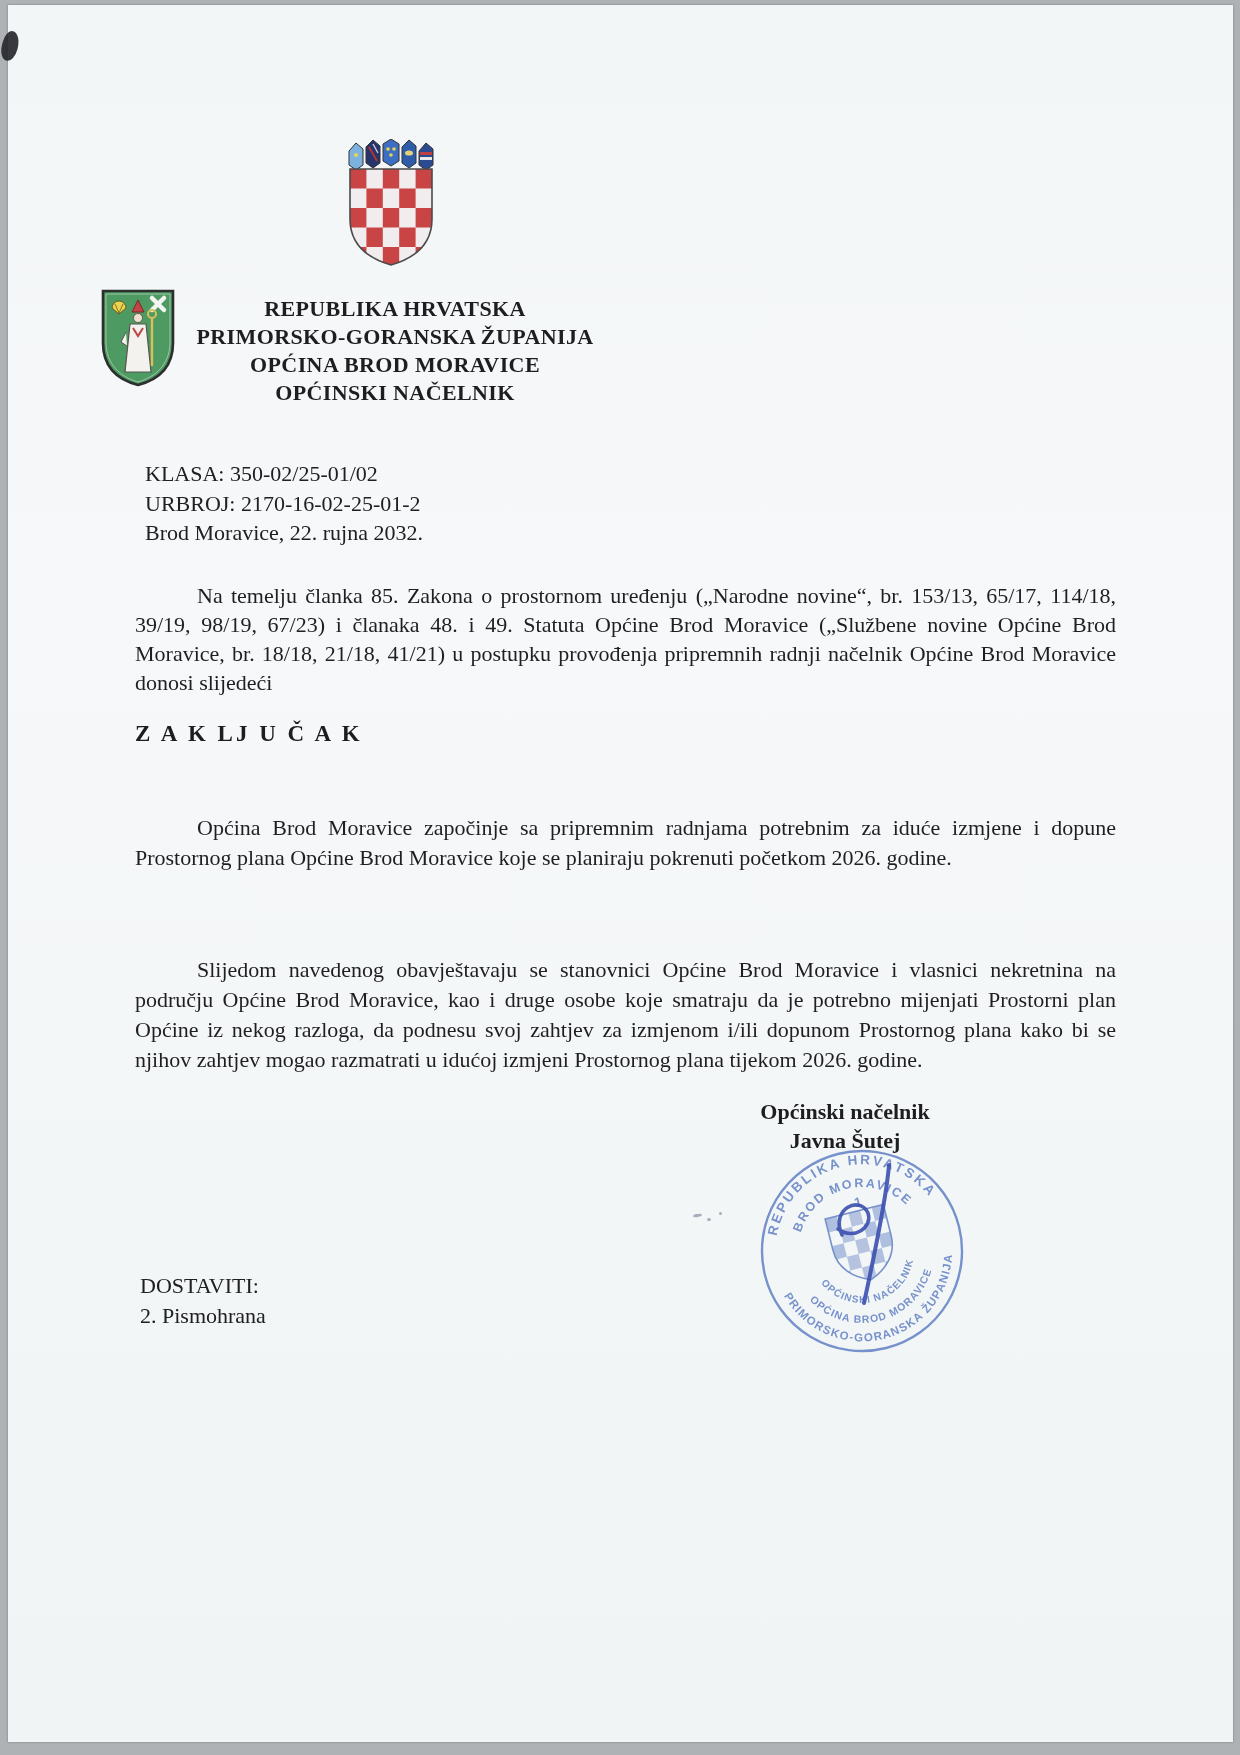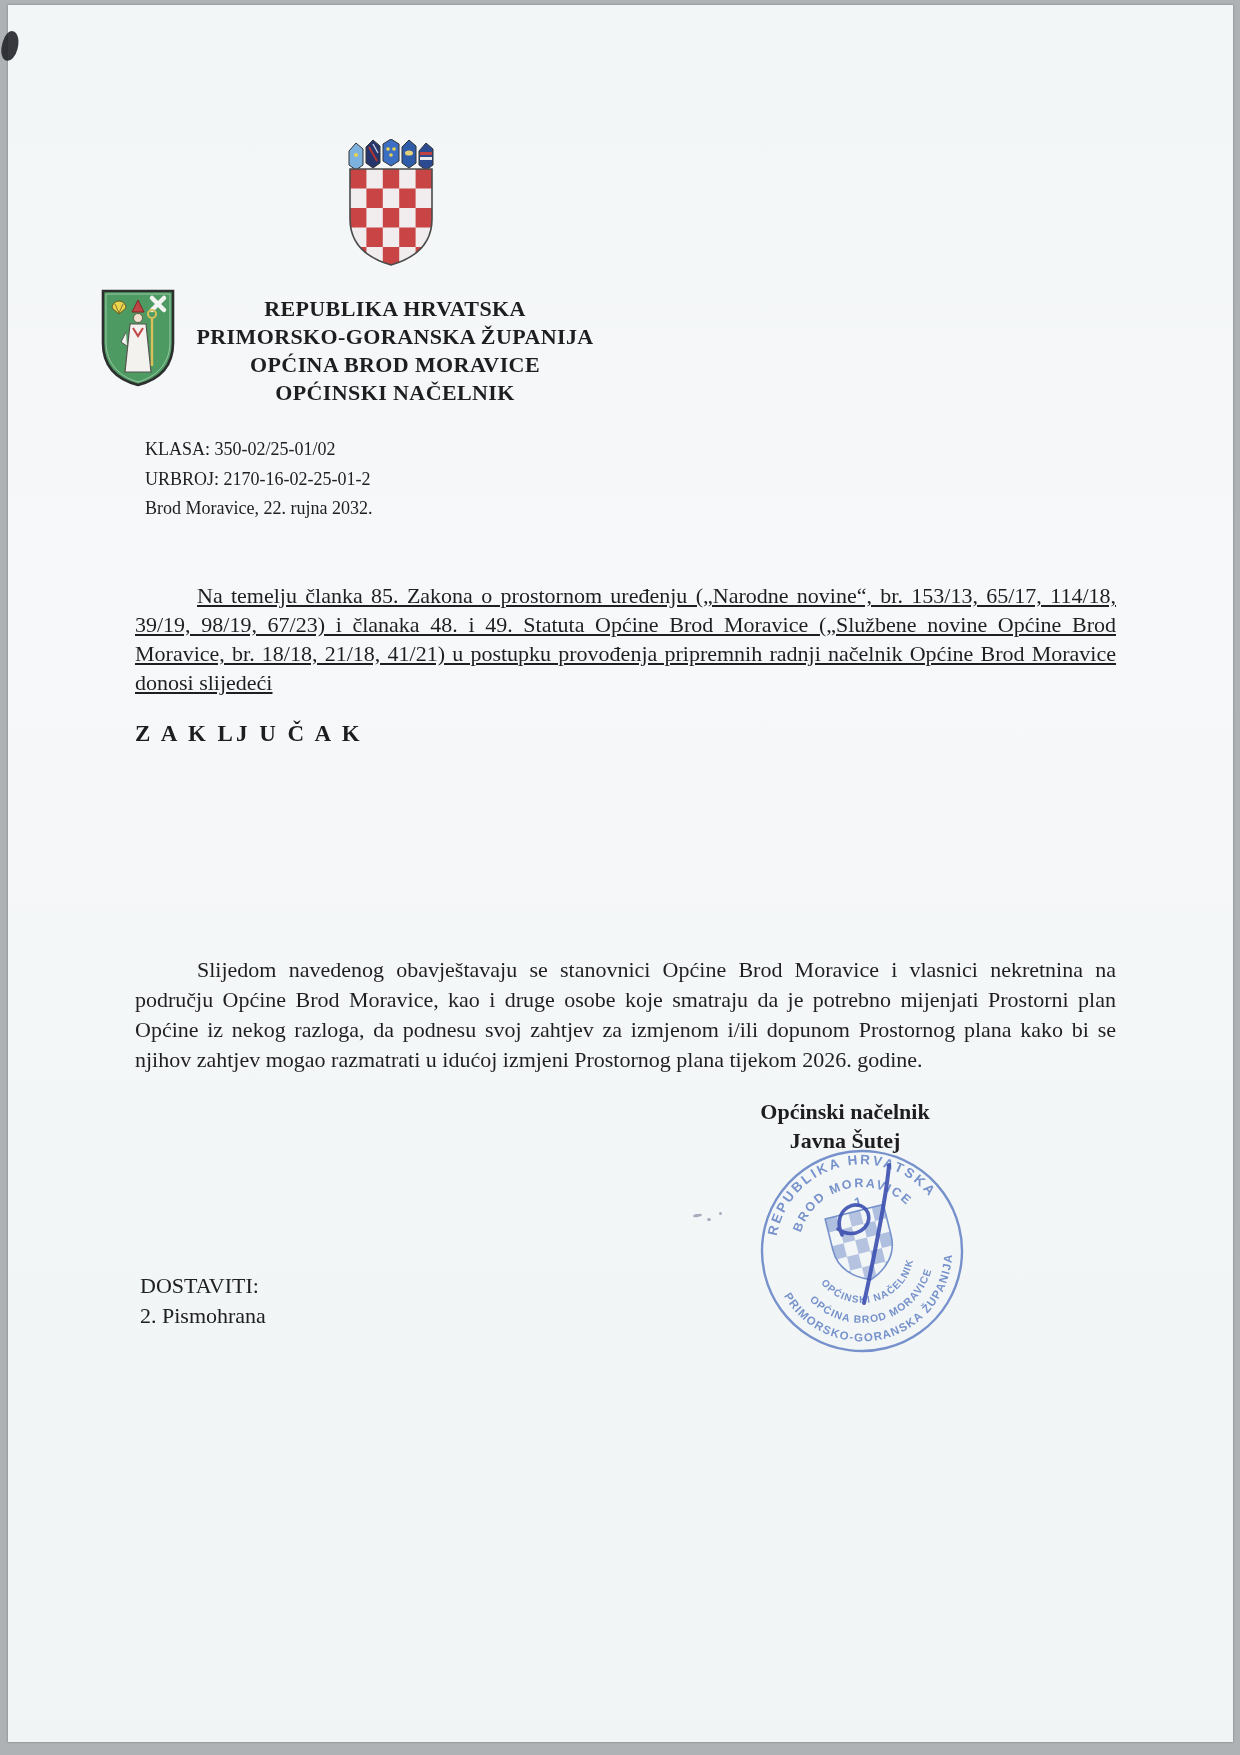"KLASA: 350-02/25-01/02" .meta-block { font-size: 18px -> 22px; top: 430px -> 454px }
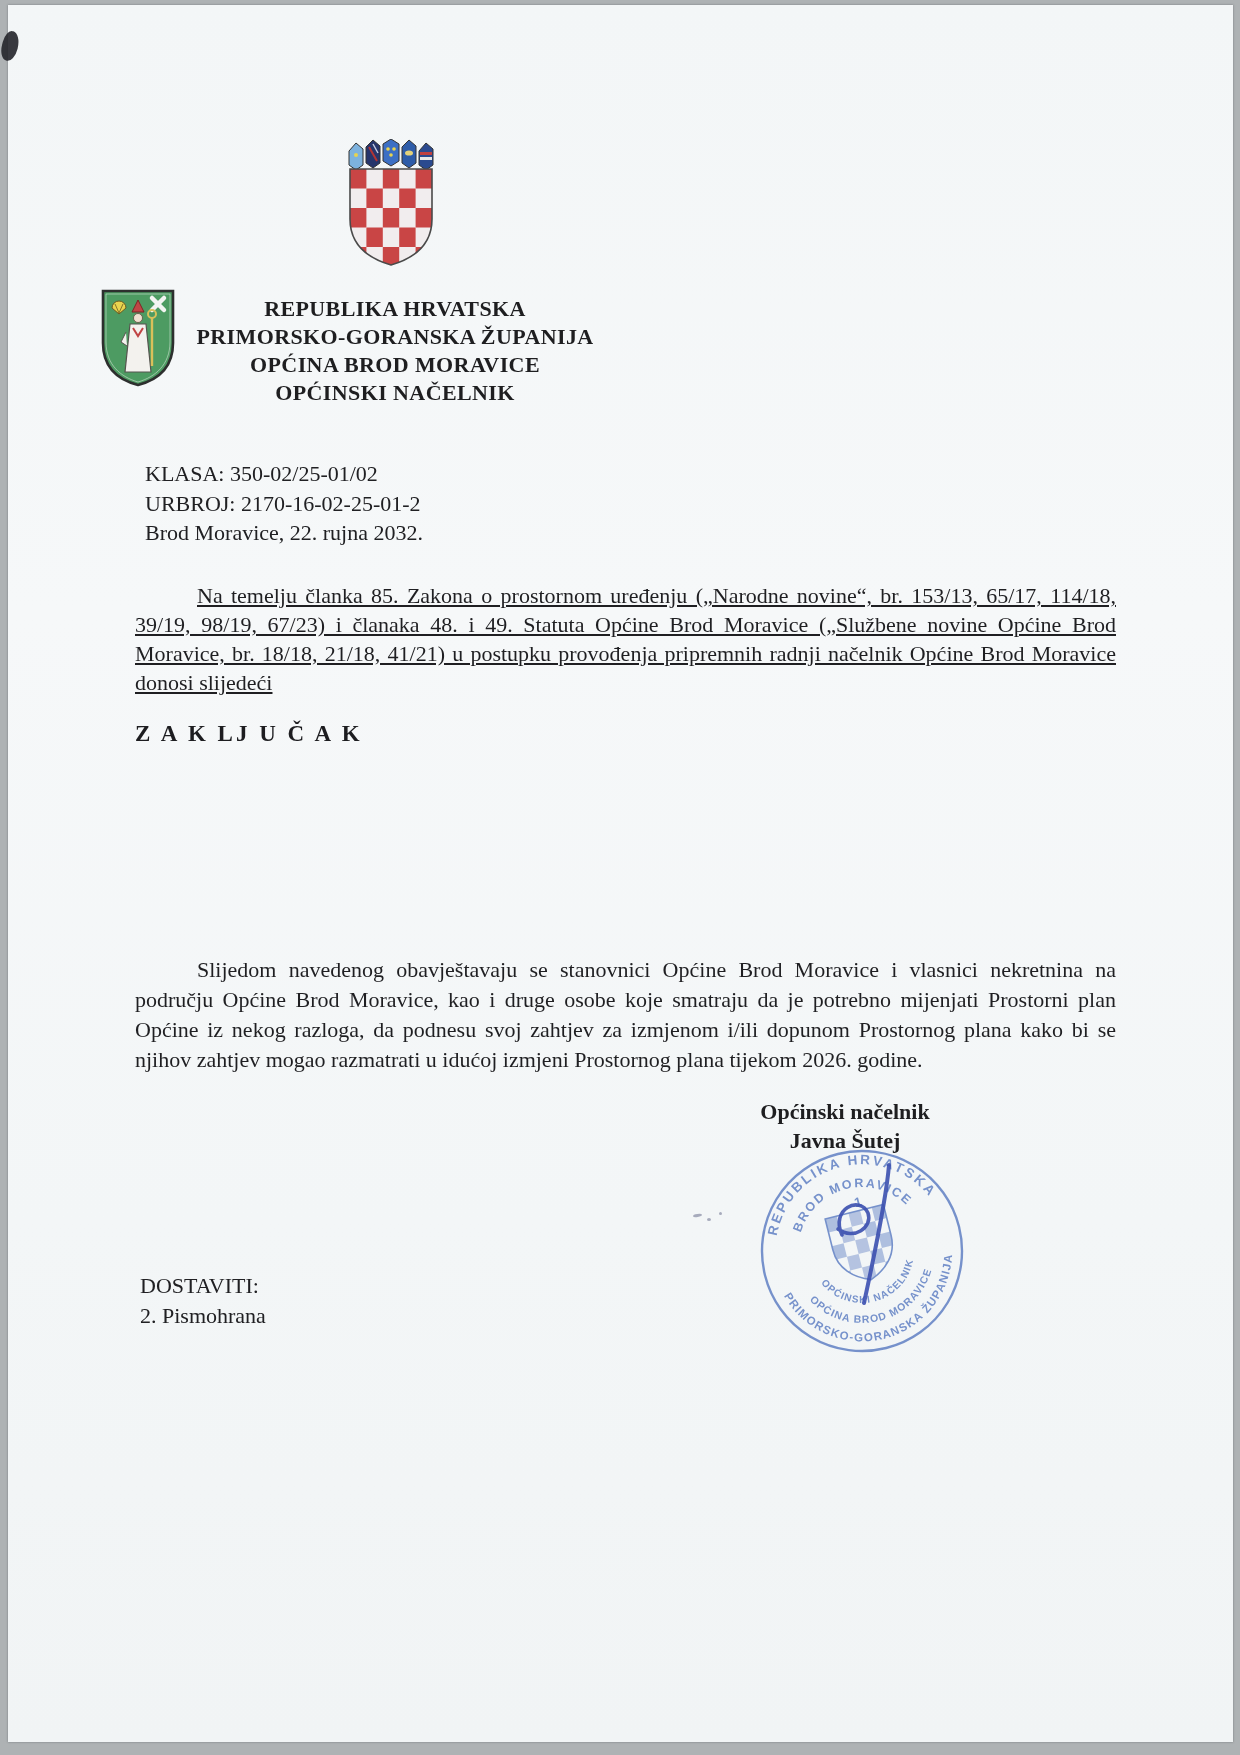"Na temelju članka 85. Zakona" .para-intro { text-decoration: underline -> none }
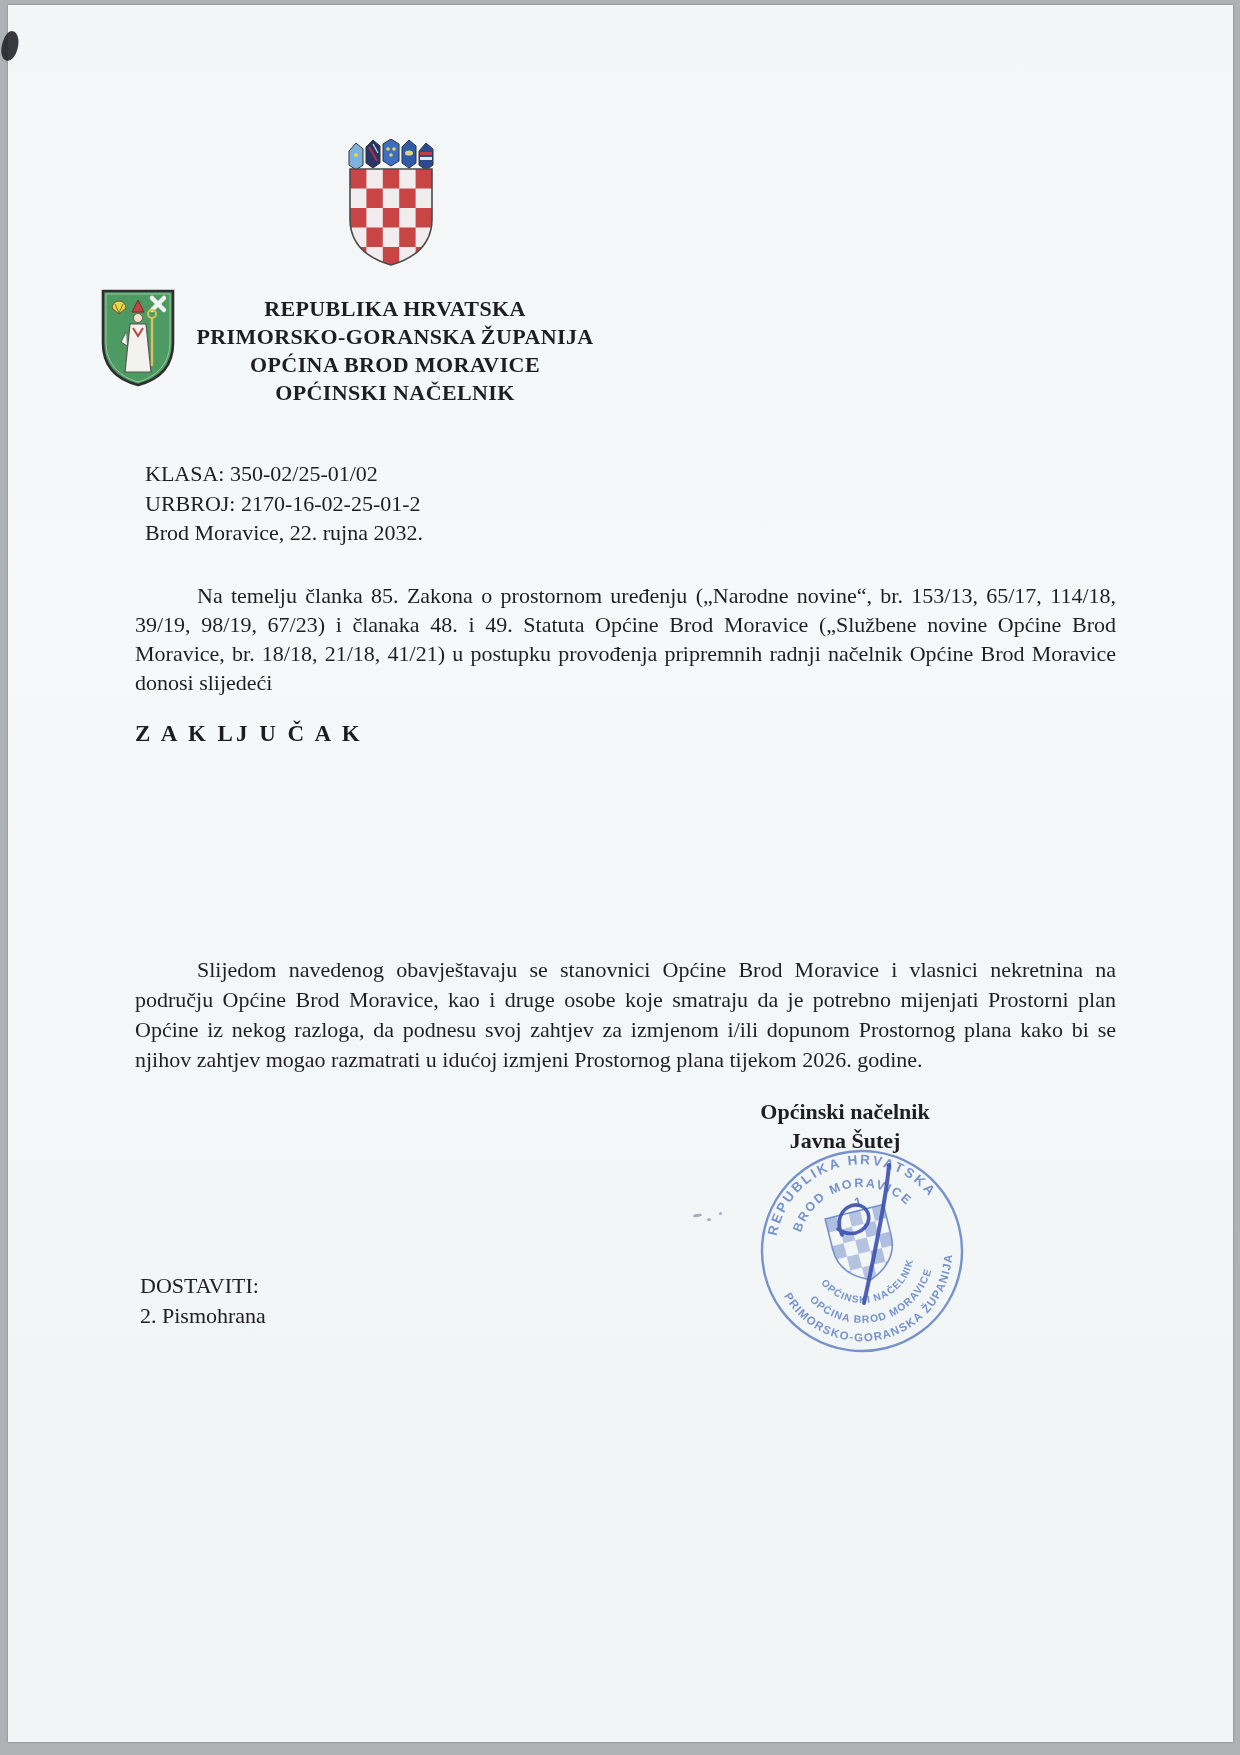"Općina Brod Moravice započinje sa" p.para { html: none -> <p>Općina Brod Moravice započinje sa pripremnim radnjama potrebnim za iduće izmjene i dopune Prostornog plana Općine Brod Moravice koje se planiraju pokrenuti početkom 2026. godine.</p> }
